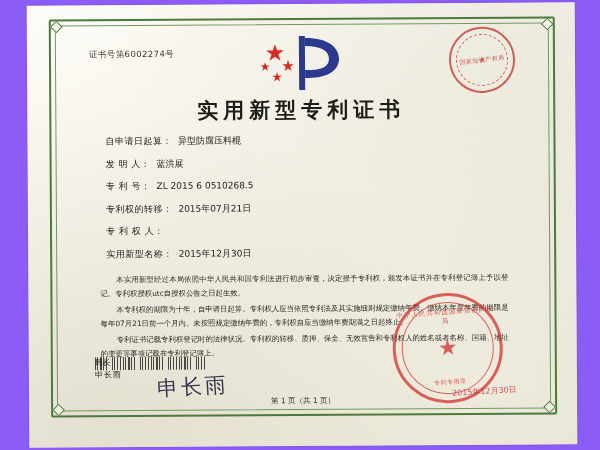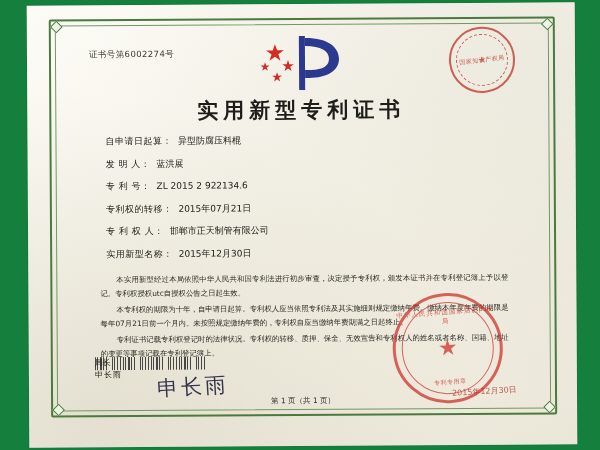"证书号第6002274号" .page { background: #15803d -> #8b5cf6 }
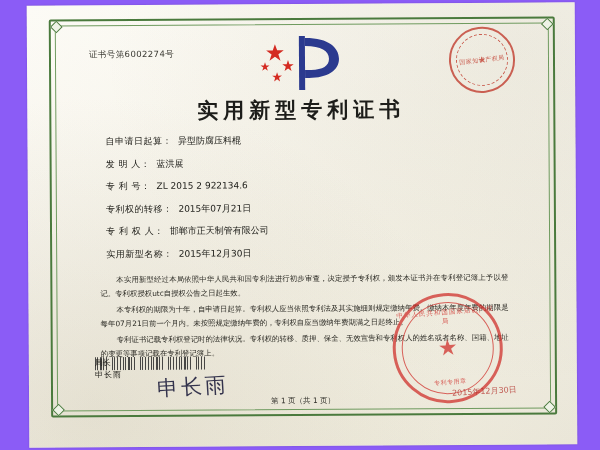"ZL 2015 2 922134.6" span.field-value { text: 2 922134.6 -> 6 0510268.5 }
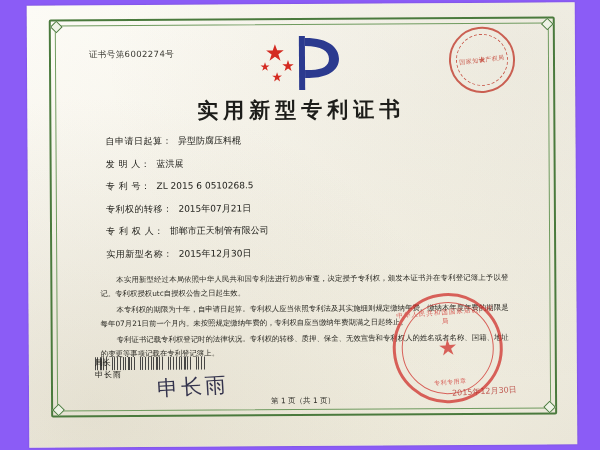"邯郸市正天制管有限公司" span.field-value { html: <span>邯郸市正天制管有限公司</span> -> none }
